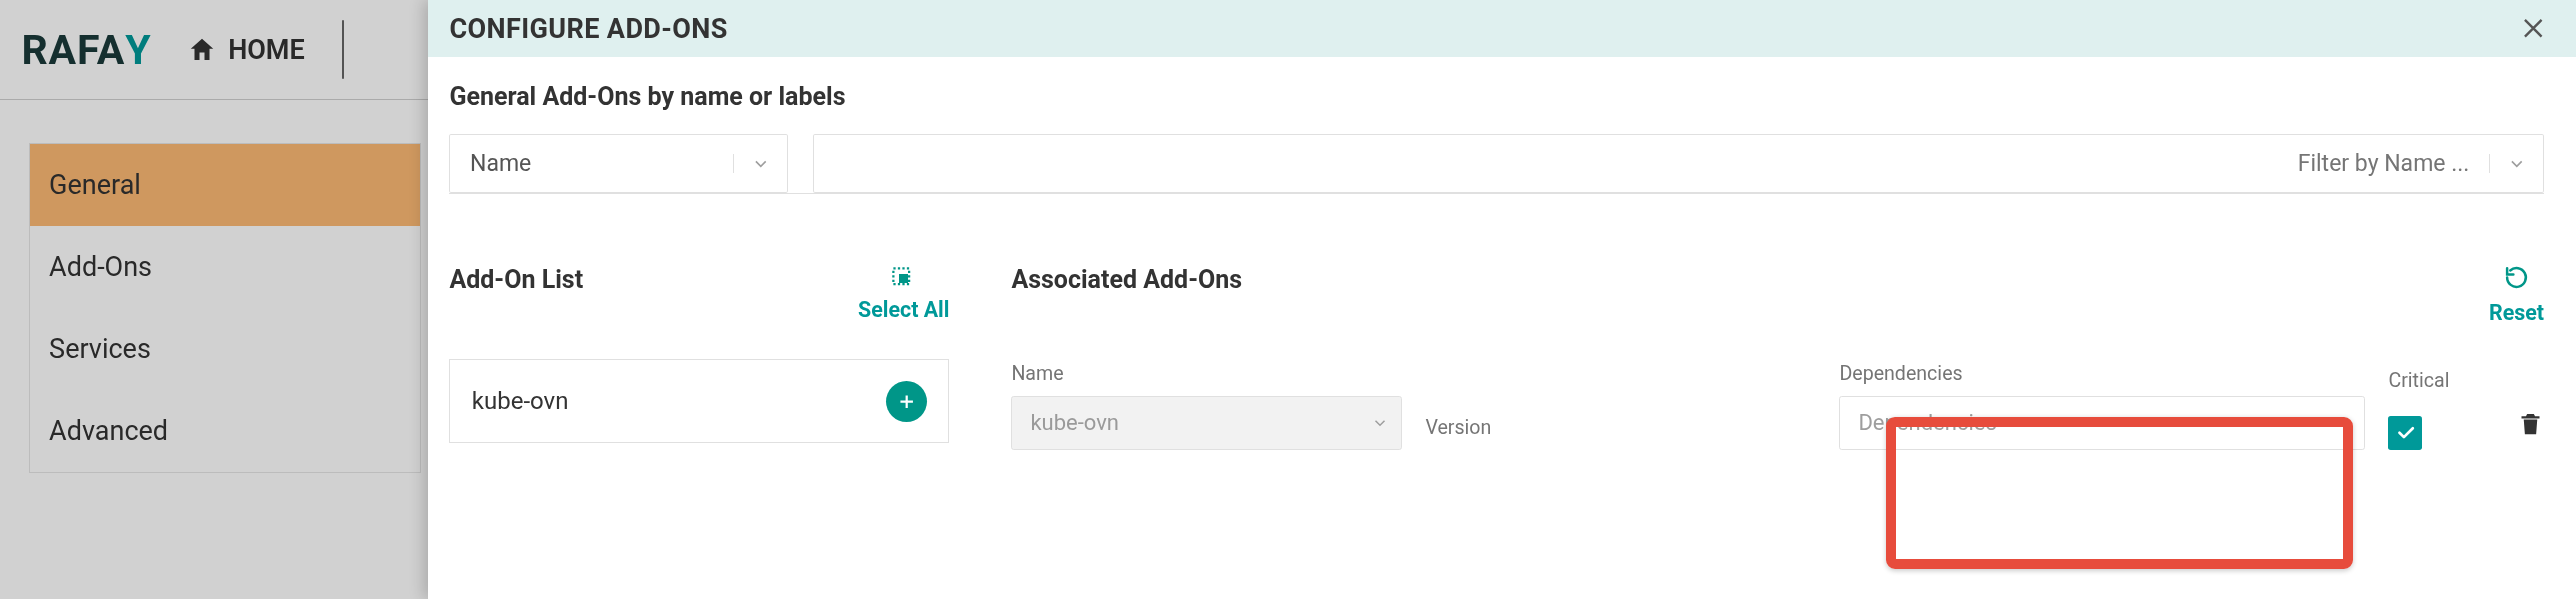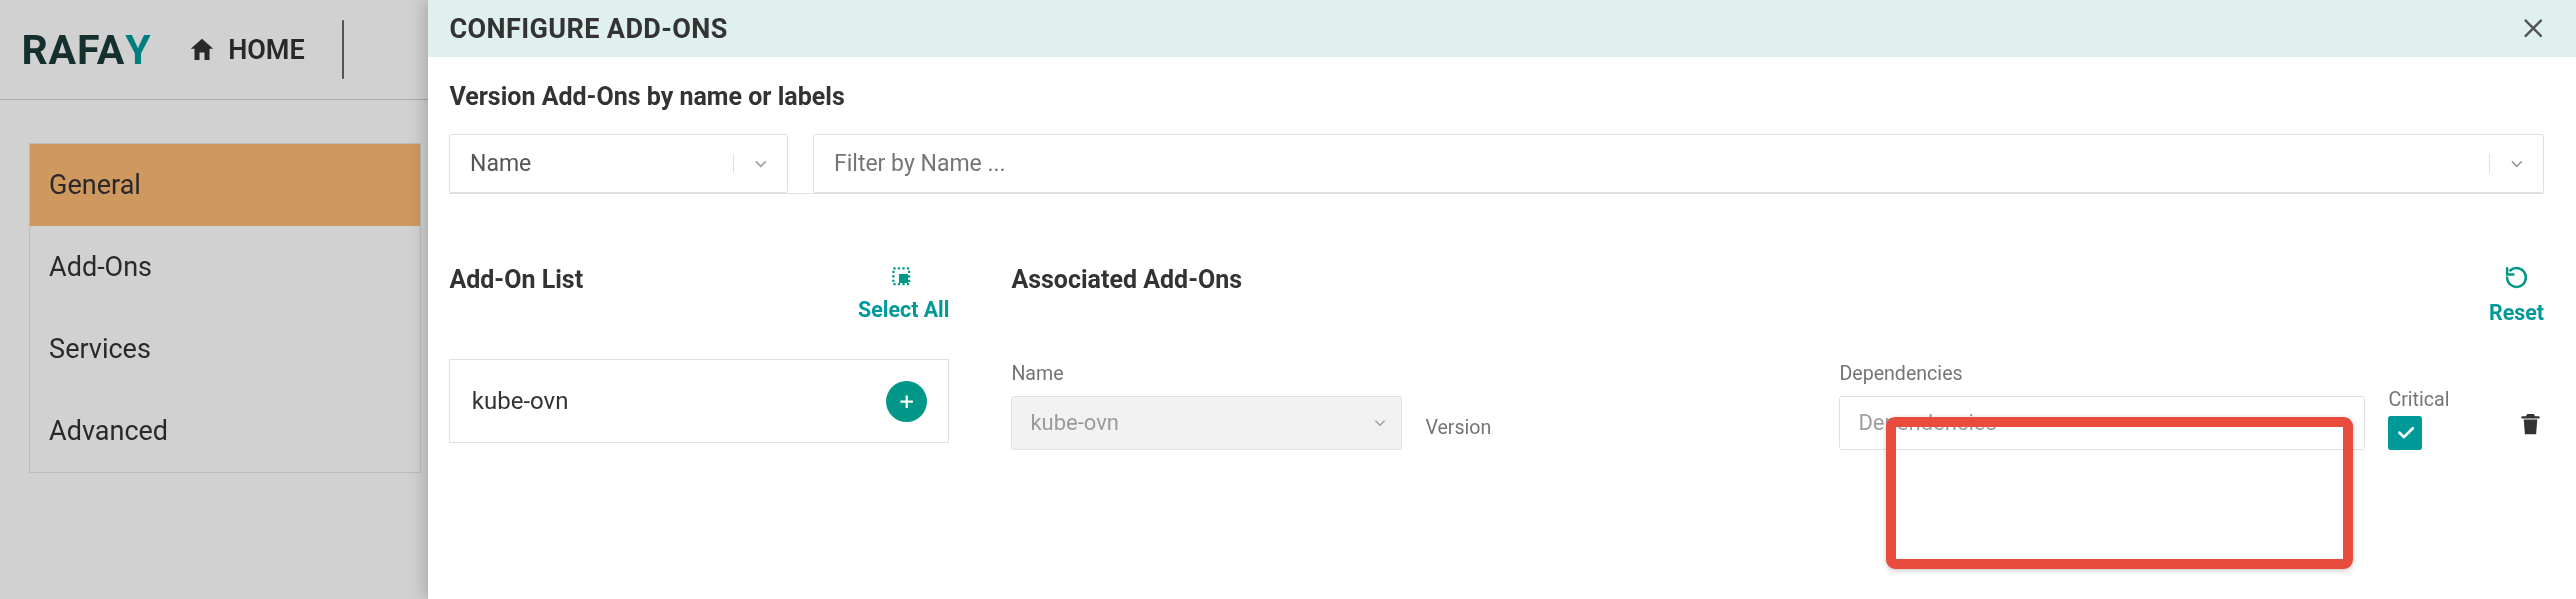"Version Add-Ons by name or" div.search-lbl { text: Version -> General }
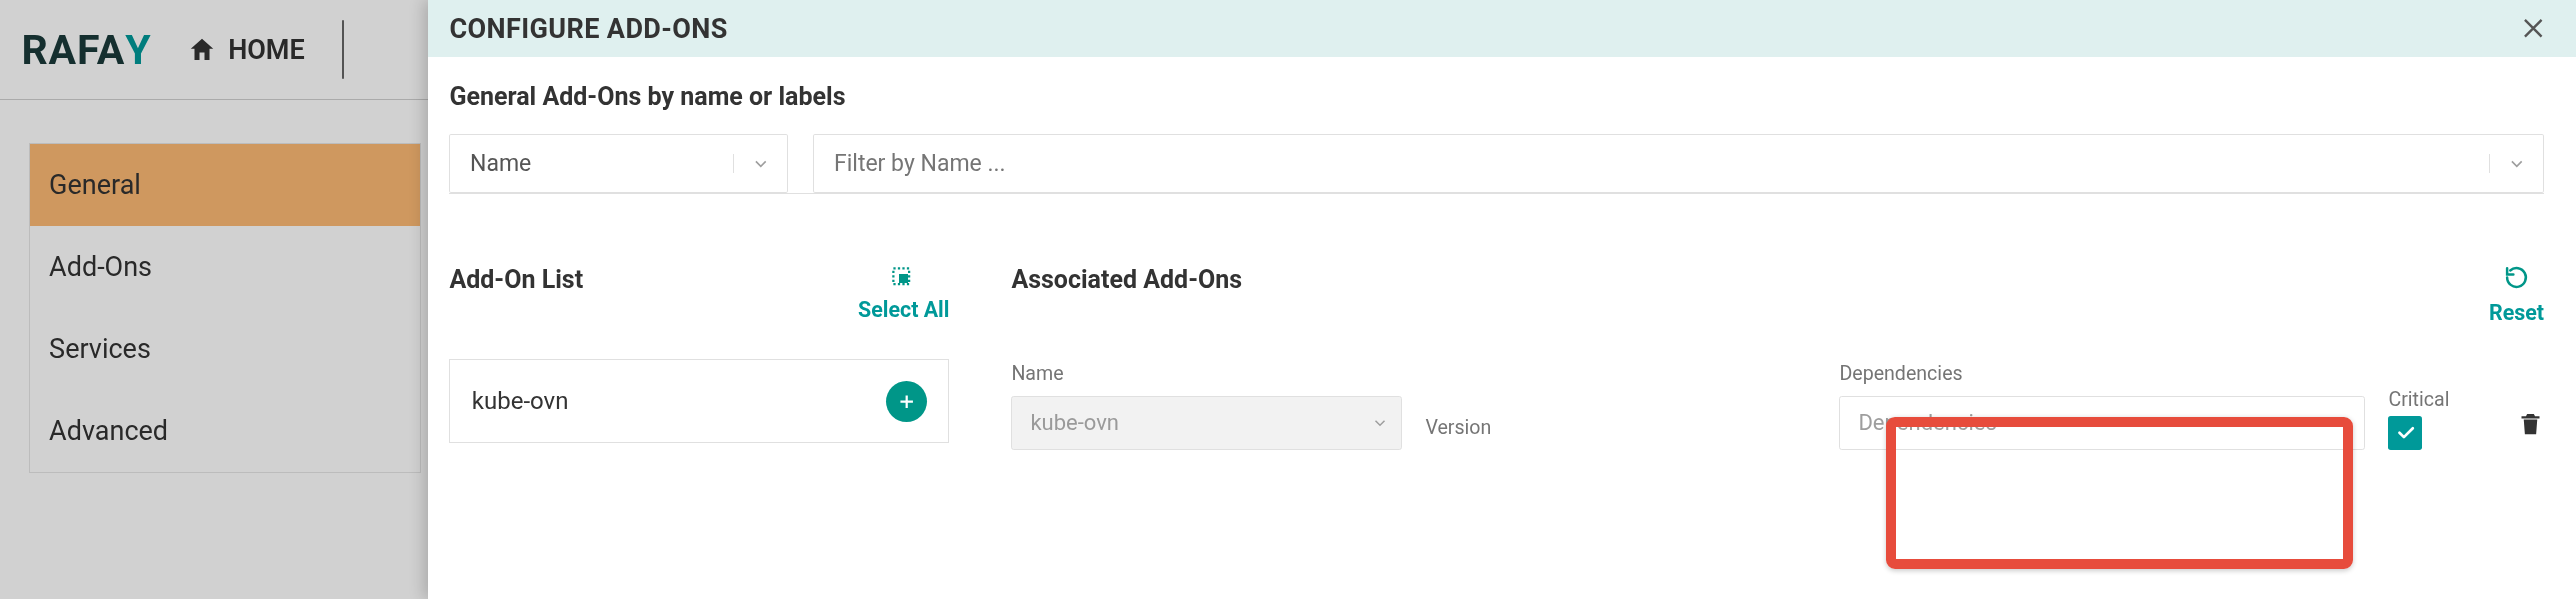"Filter by Name ..." .input input { text-align: none -> right }
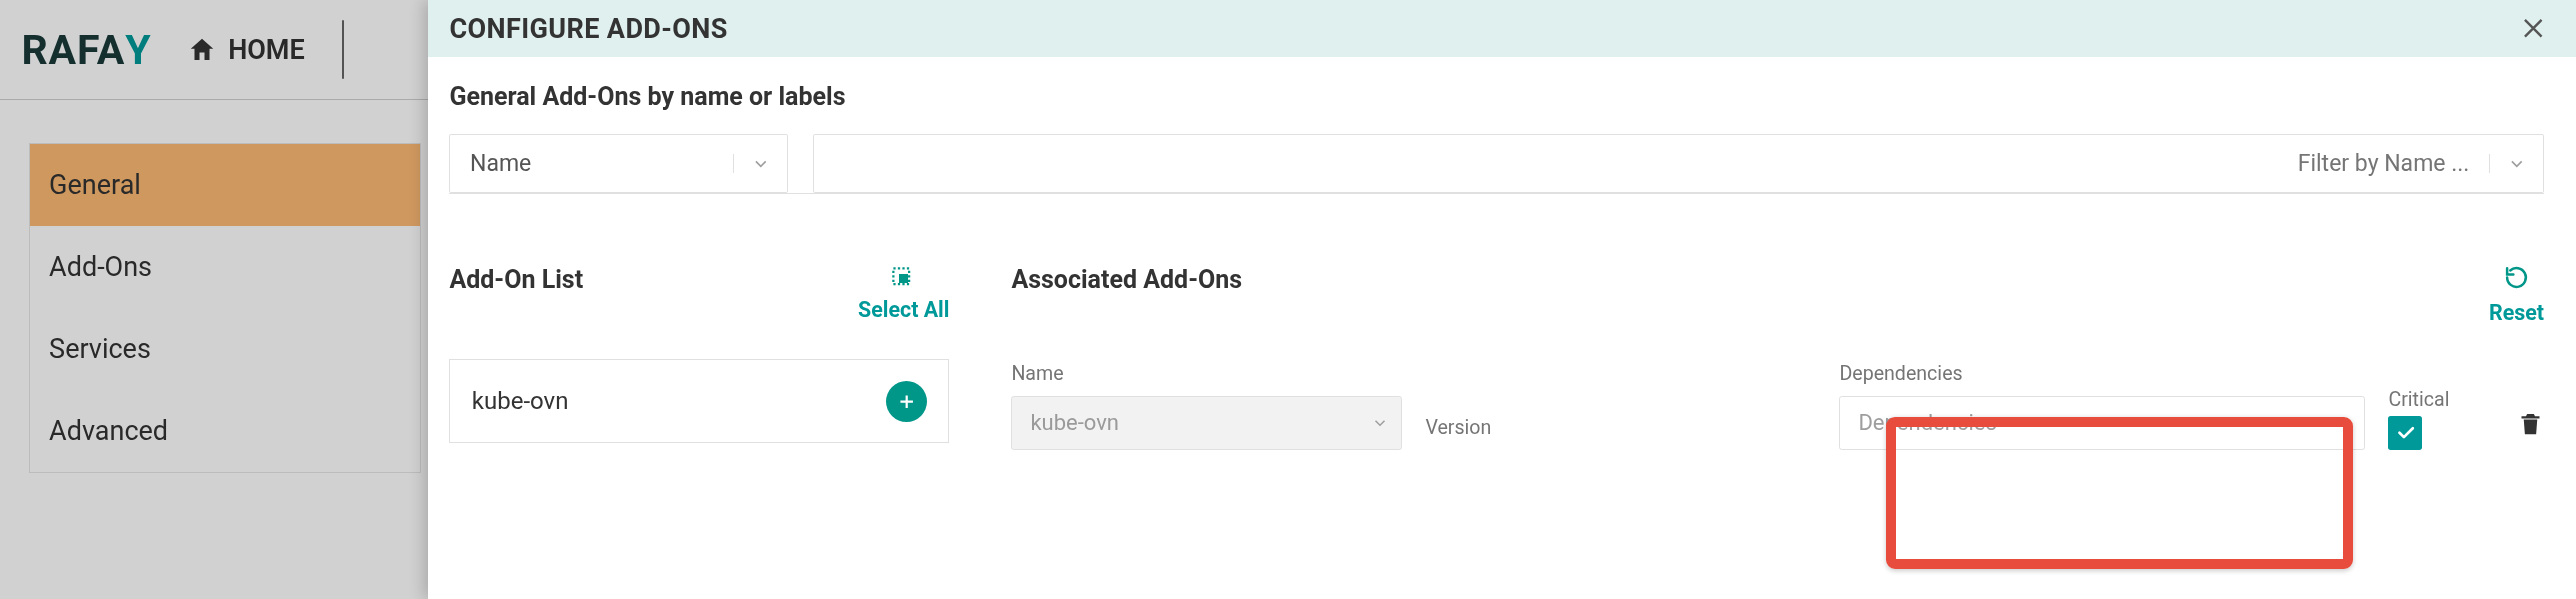"Critical" .field.crit .flabel { margin-bottom: 5px -> 24px }
